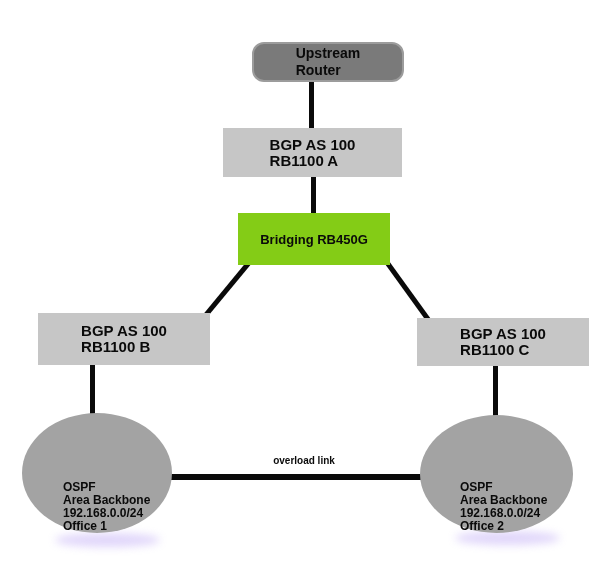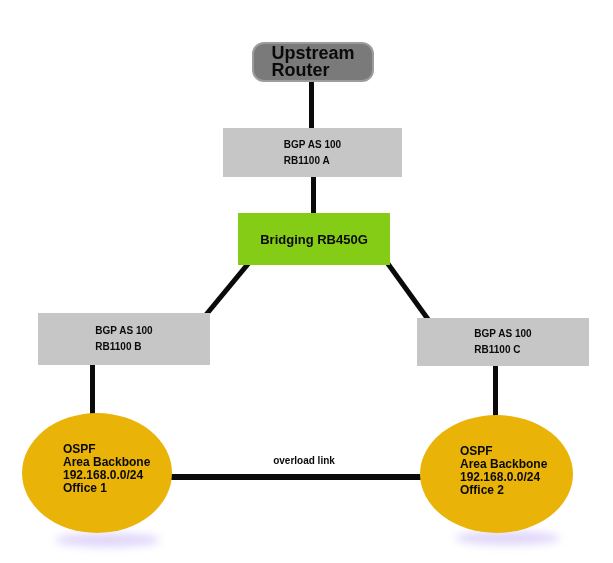"Upstream" .box-upstream { font-size: 18px -> 14px; width: 122px -> 152px }
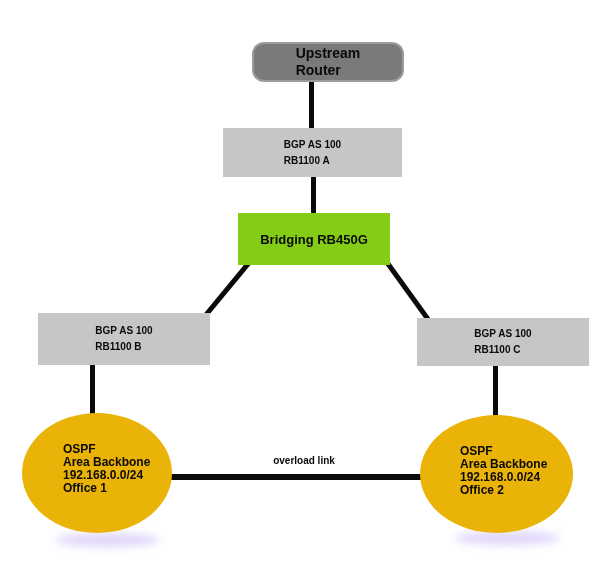"BGP AS 100" .box-gray { font-size: 10px -> 15px }
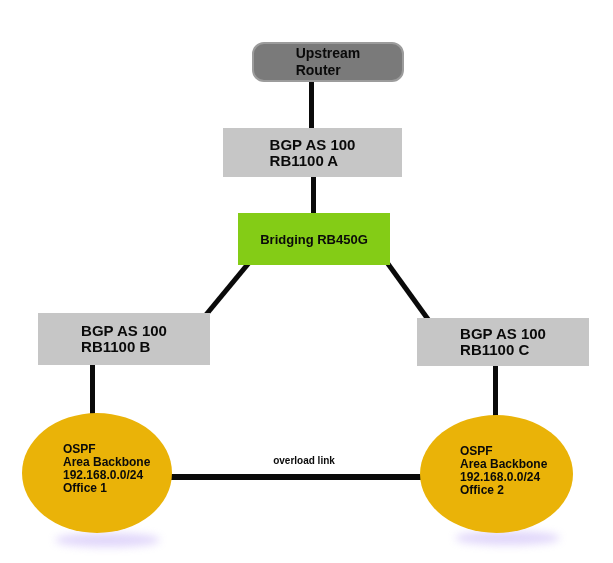"OSPF" .ellipse { align-items: flex-start -> flex-end; background: #eab308 -> #a3a3a3 }
